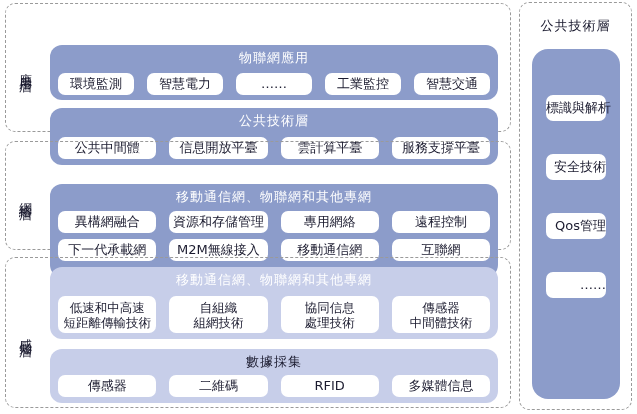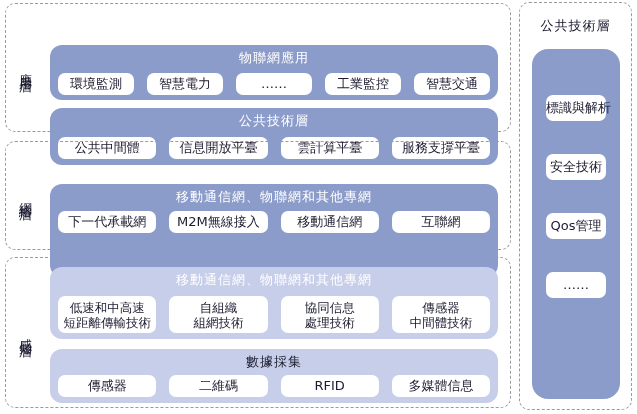"標識與解析" .side-item { text-align: center -> right }
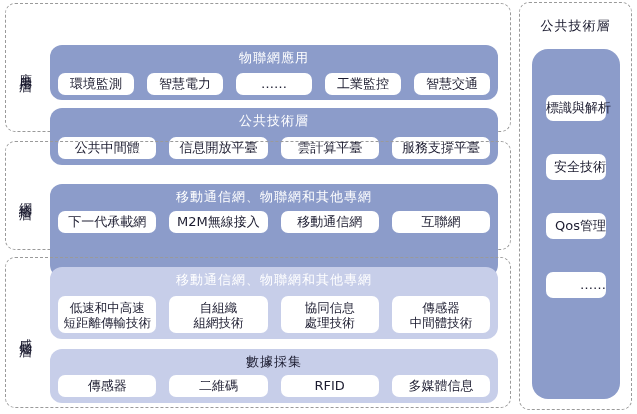"異構網融合" div.row { html: none -> <div> <div>異構網融合</div> <div>資源和存儲管理</div> <div>專用網絡</div> <div>遠程控制</div> </div> }
